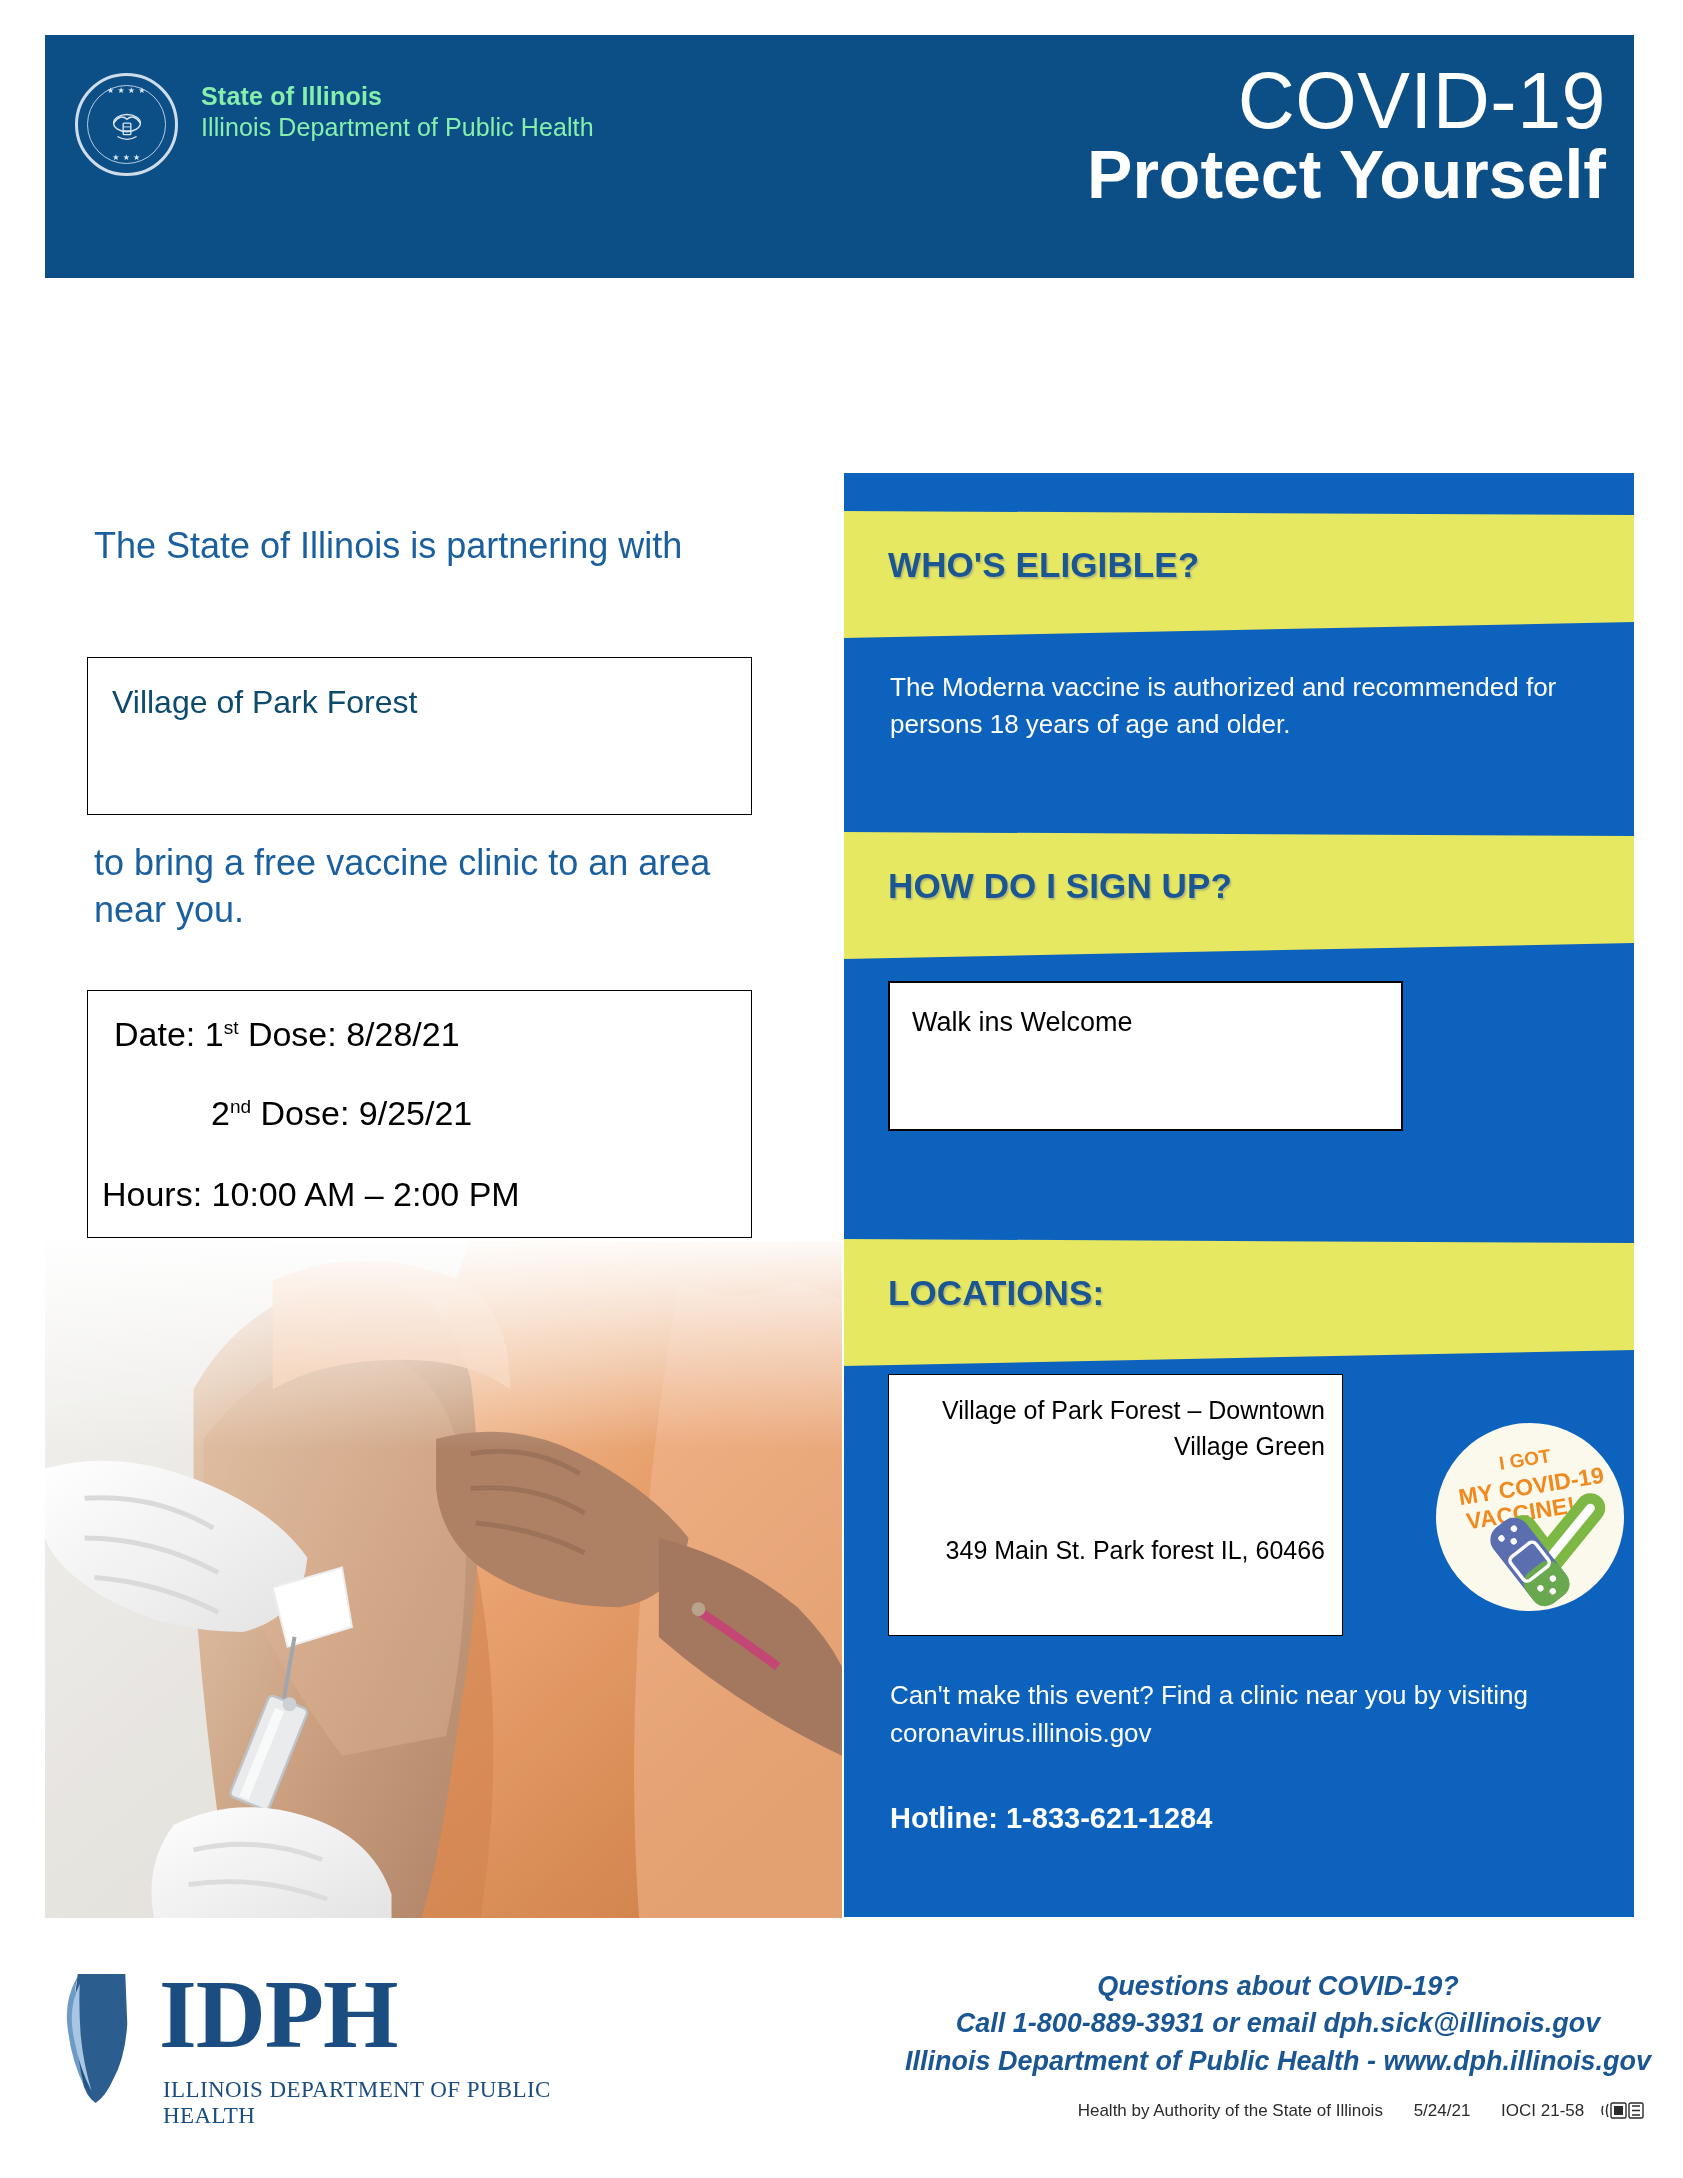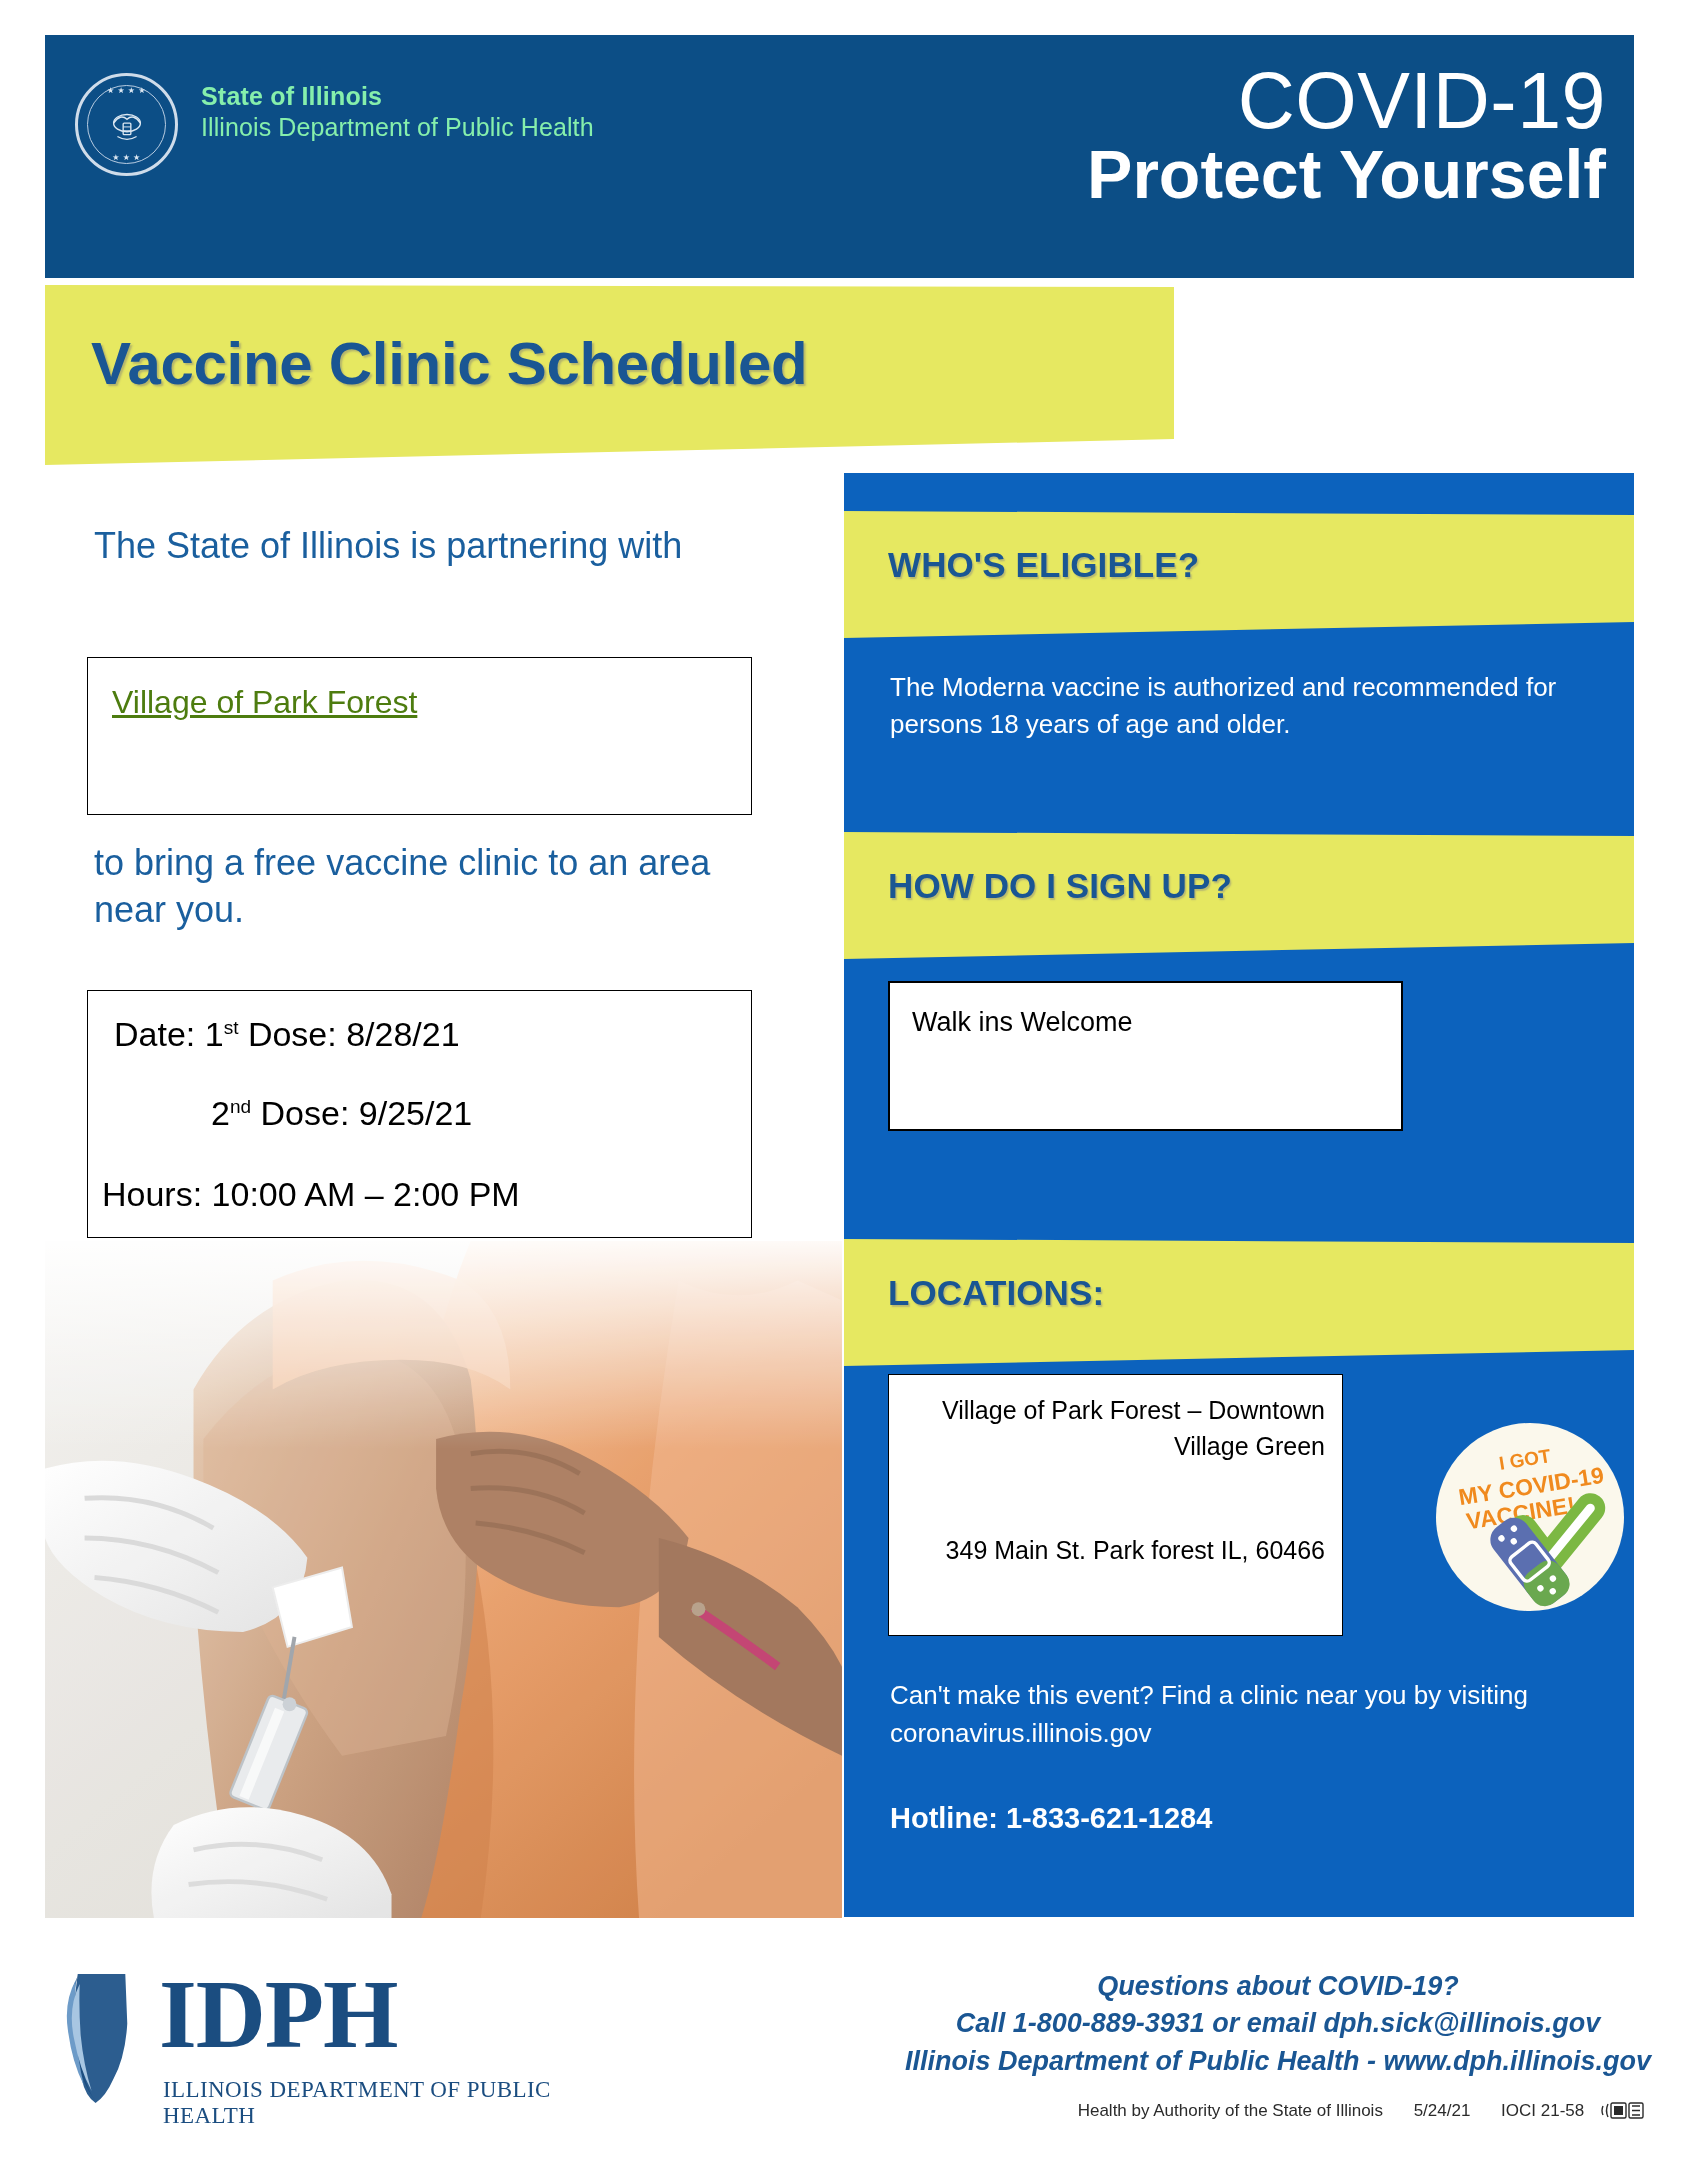"Vaccine Clinic Scheduled" div.banner-main { html: <div> <div>Vaccine Clinic Scheduled</div> </div> -> none }
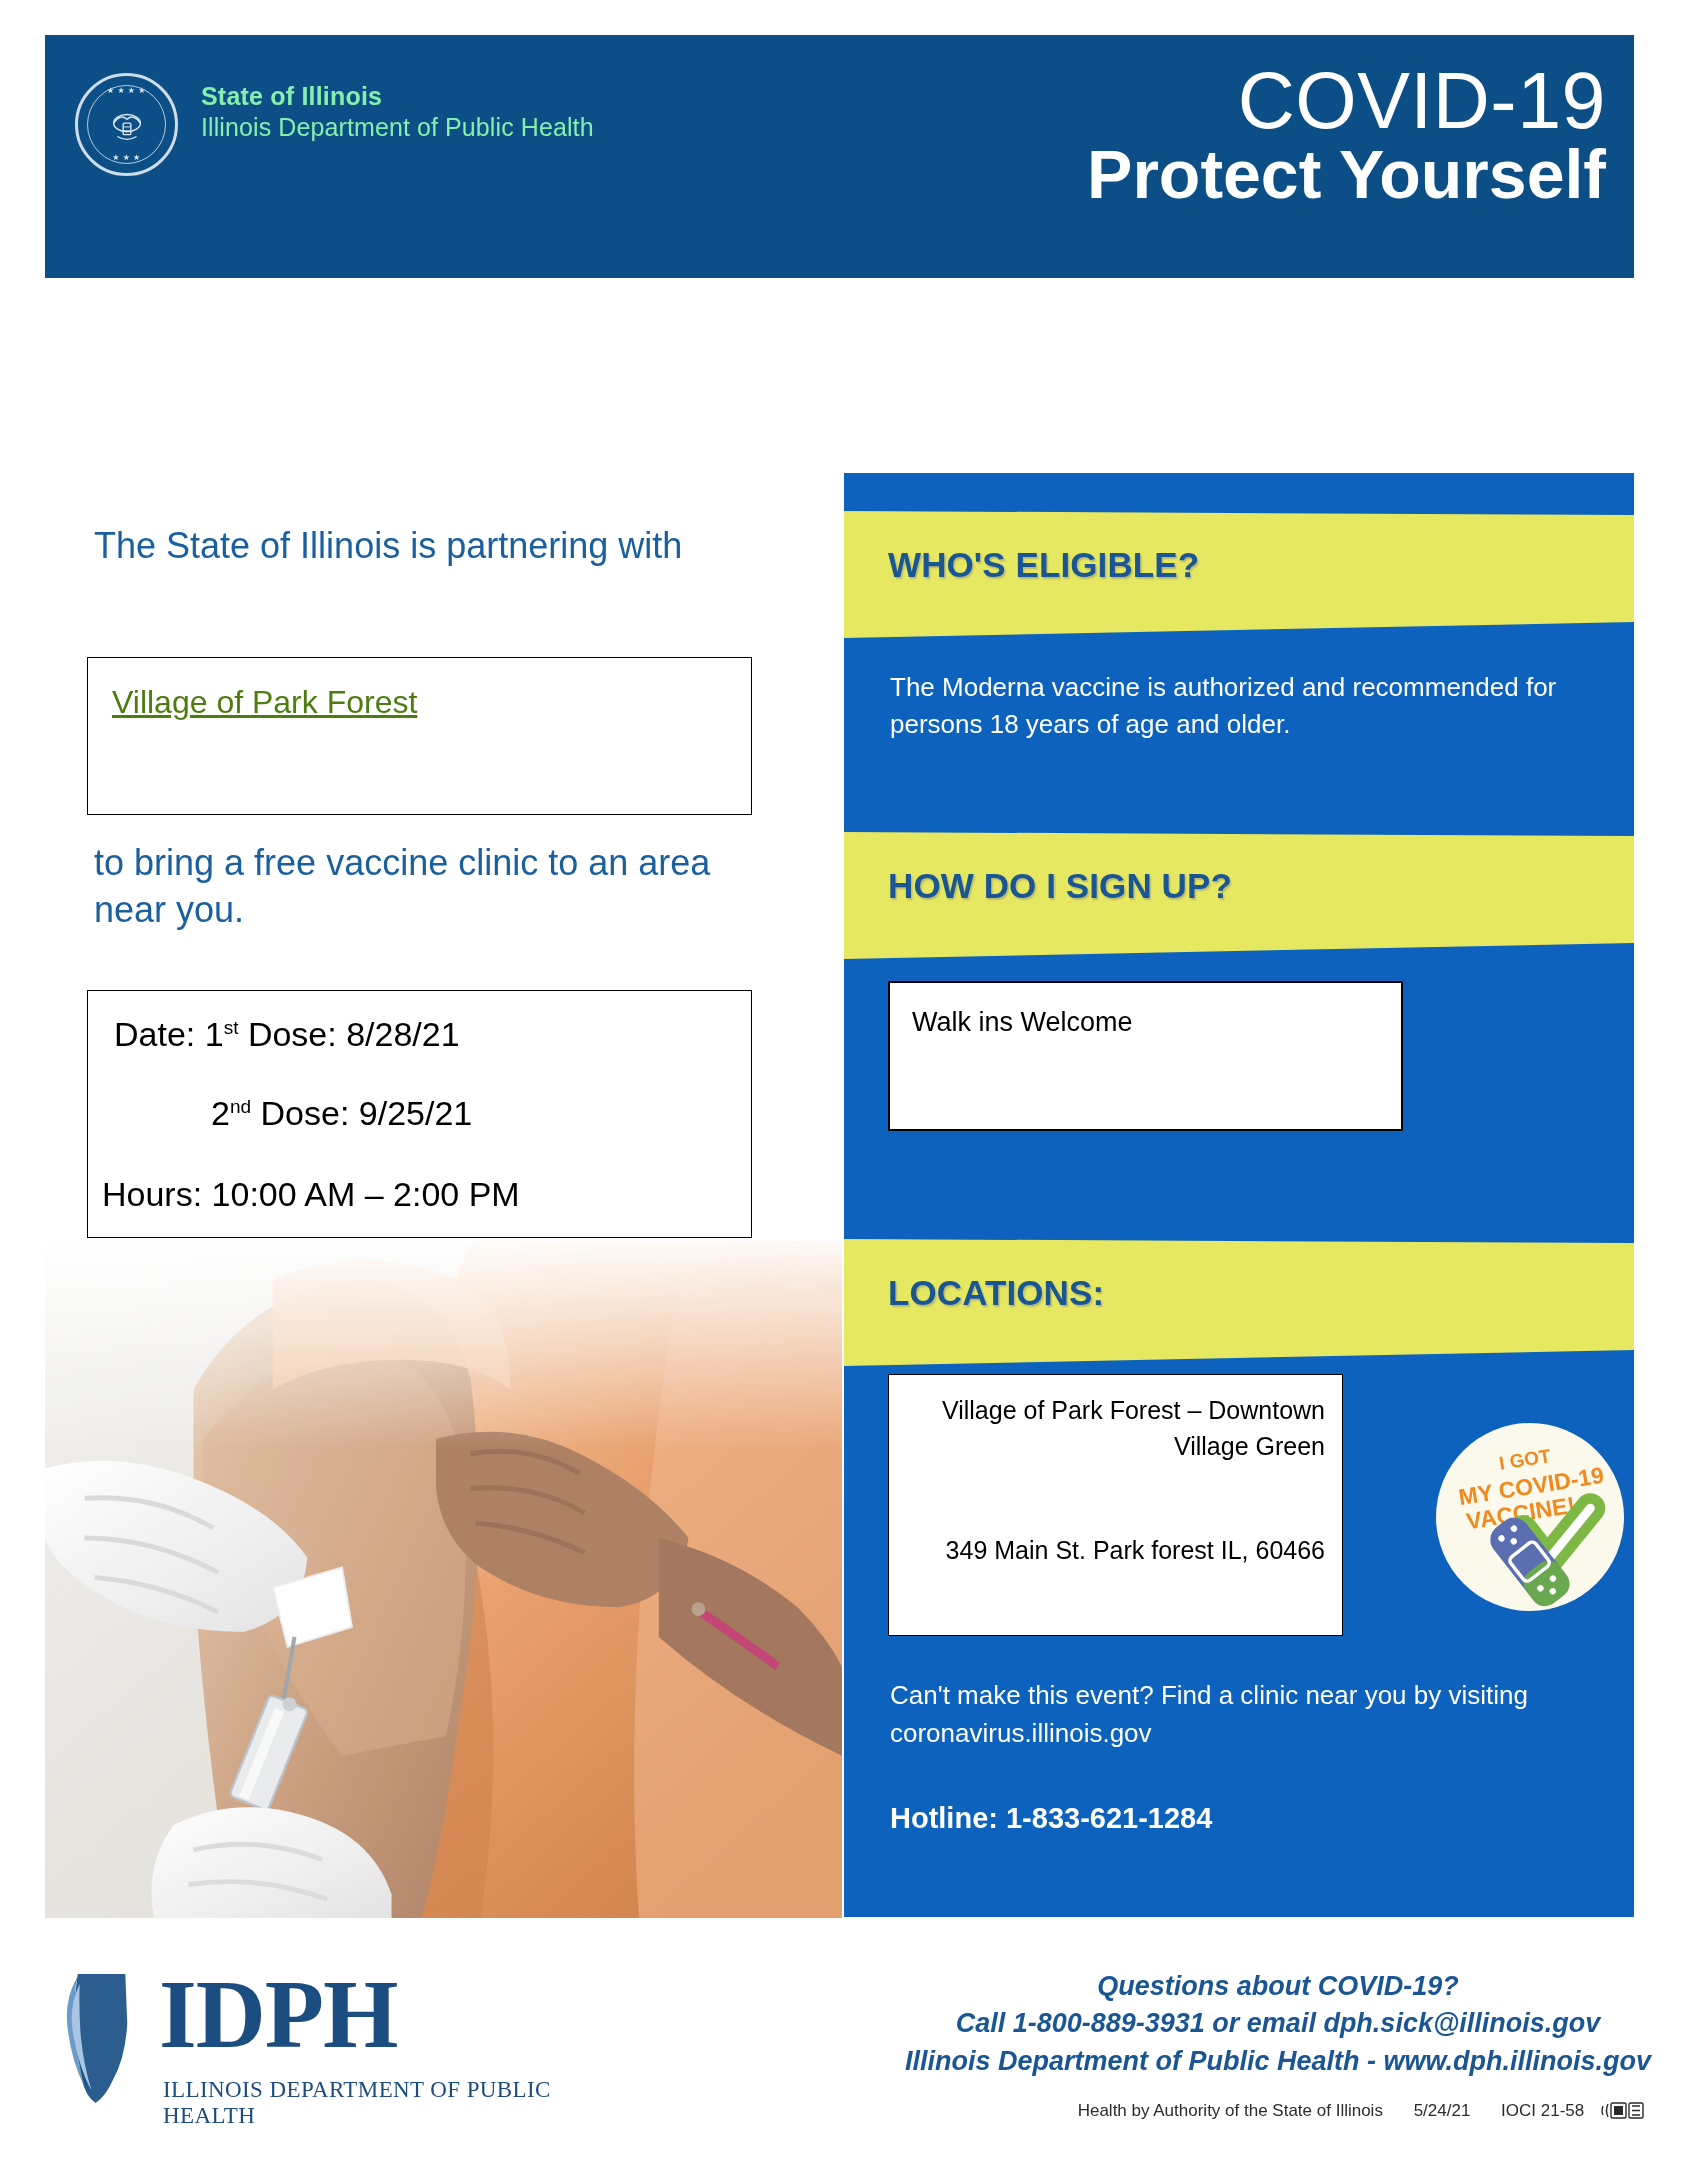"Village of Park Forest" .partner-box .nm { color: #4d7c0f -> #0c4a6e; text-decoration: underline -> none }
